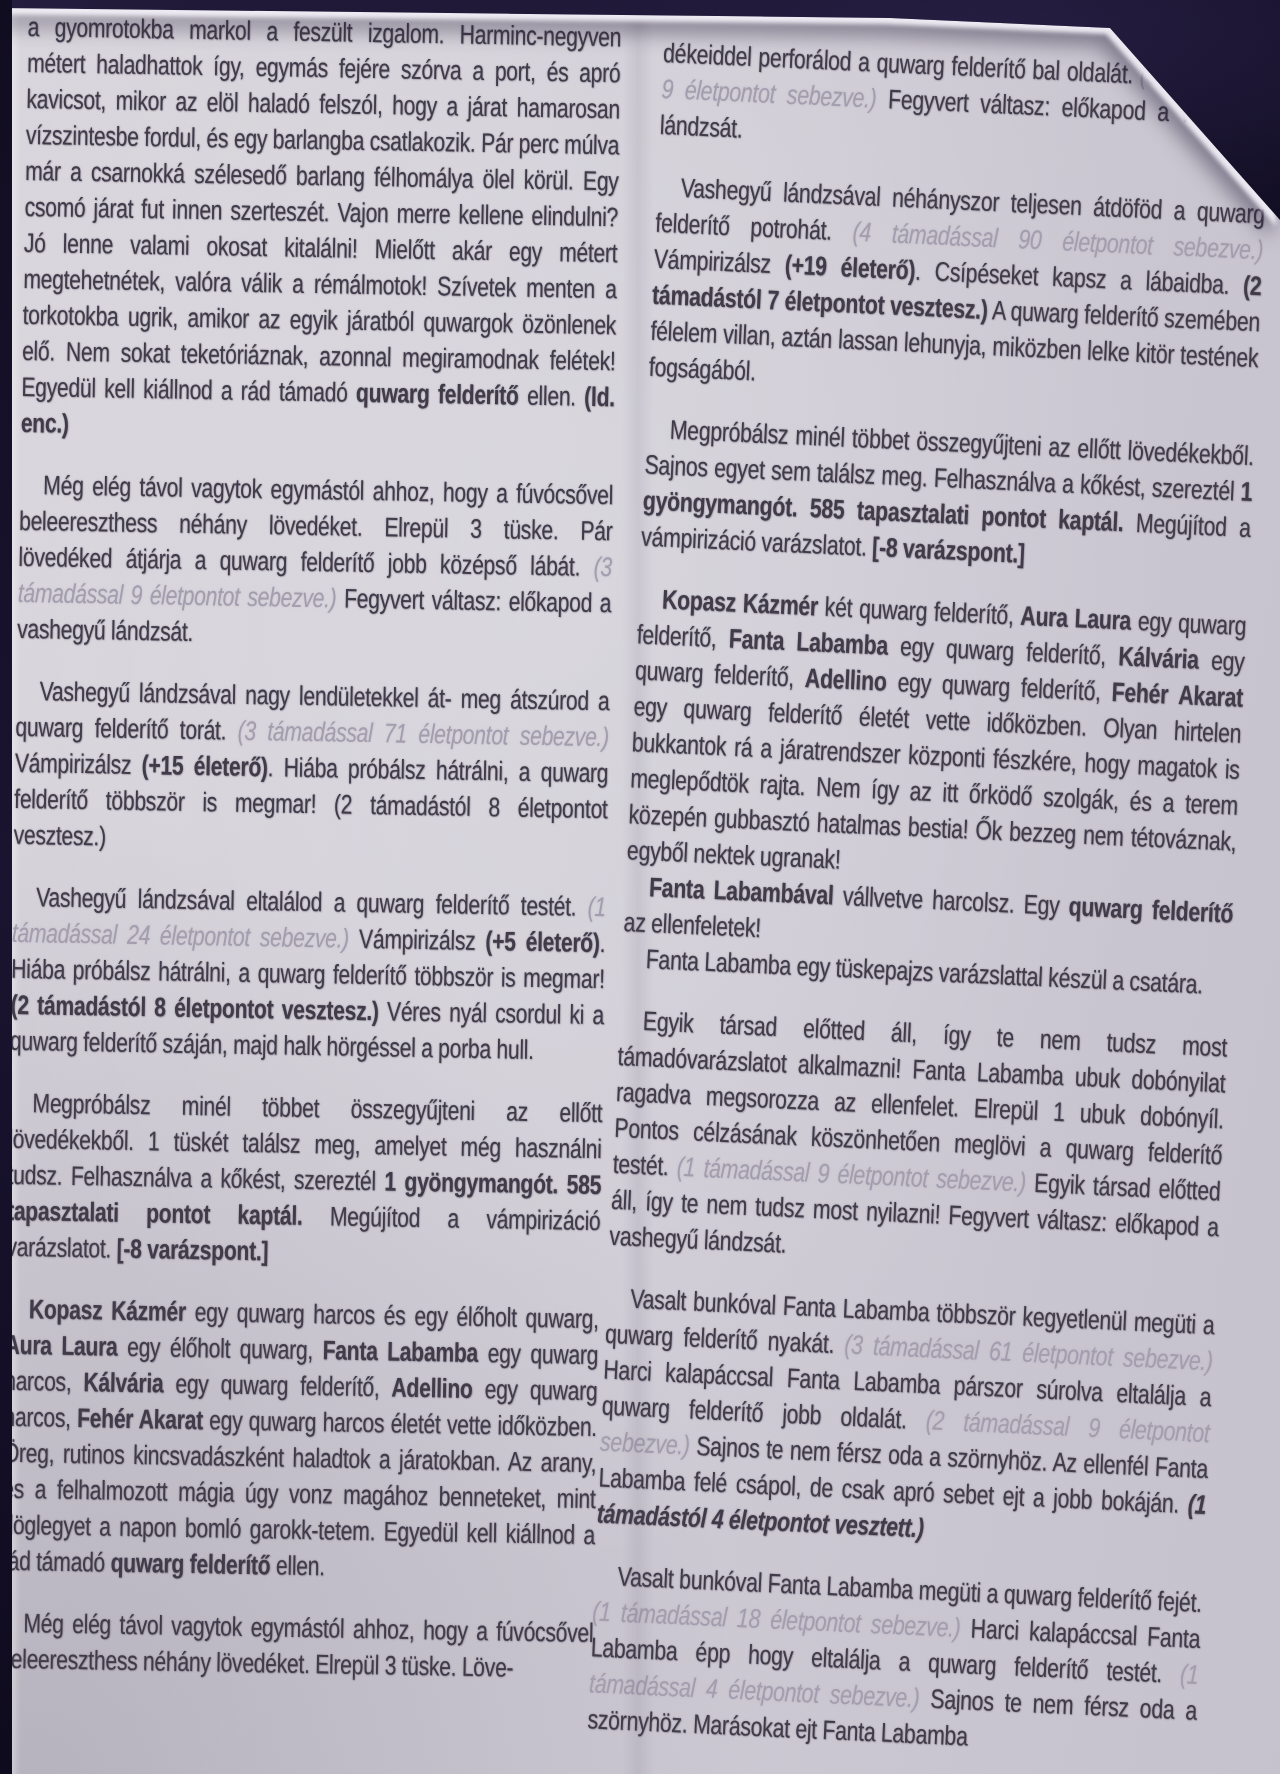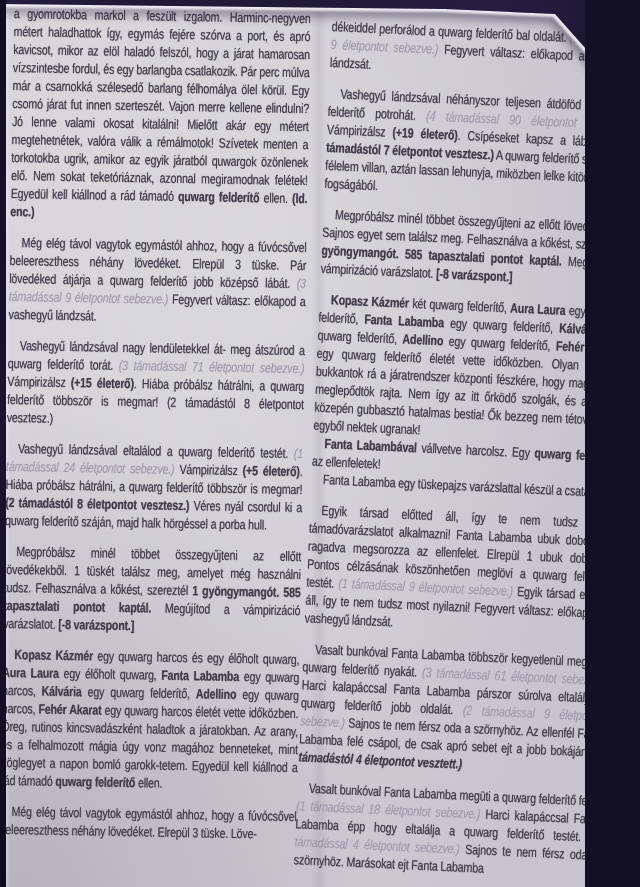"a gyomrotokba markol a feszült" .photo { width: 585px -> 640px }
